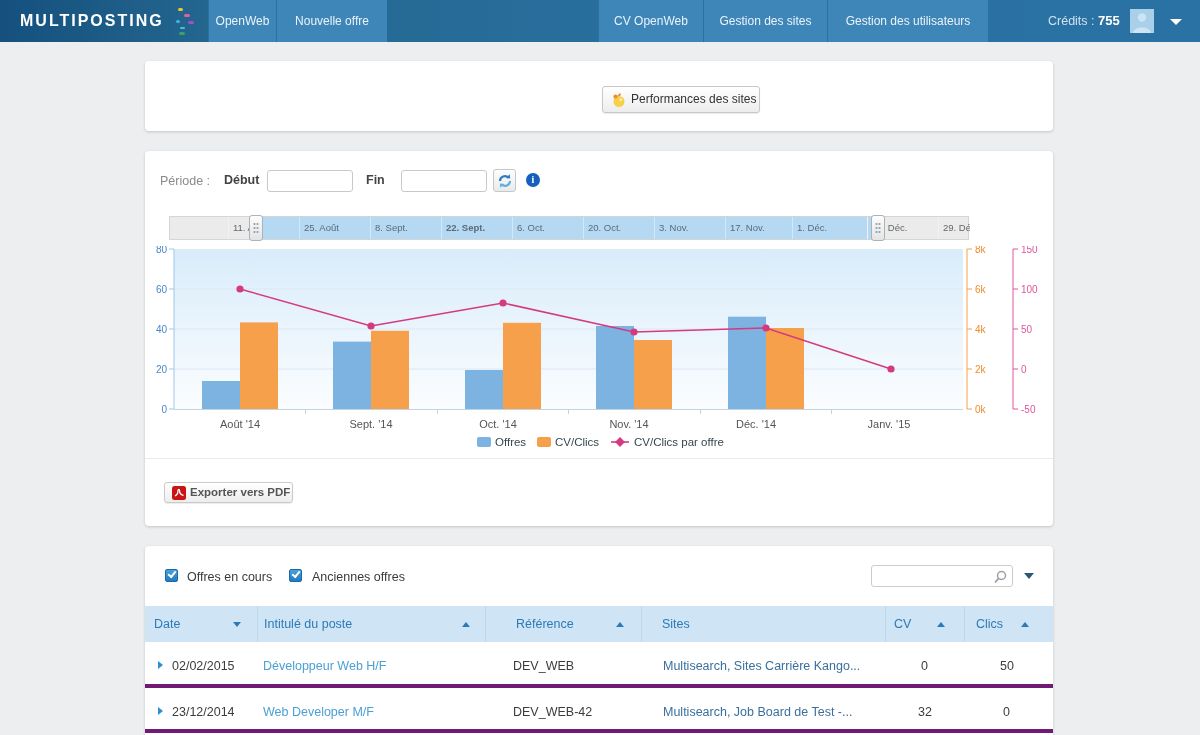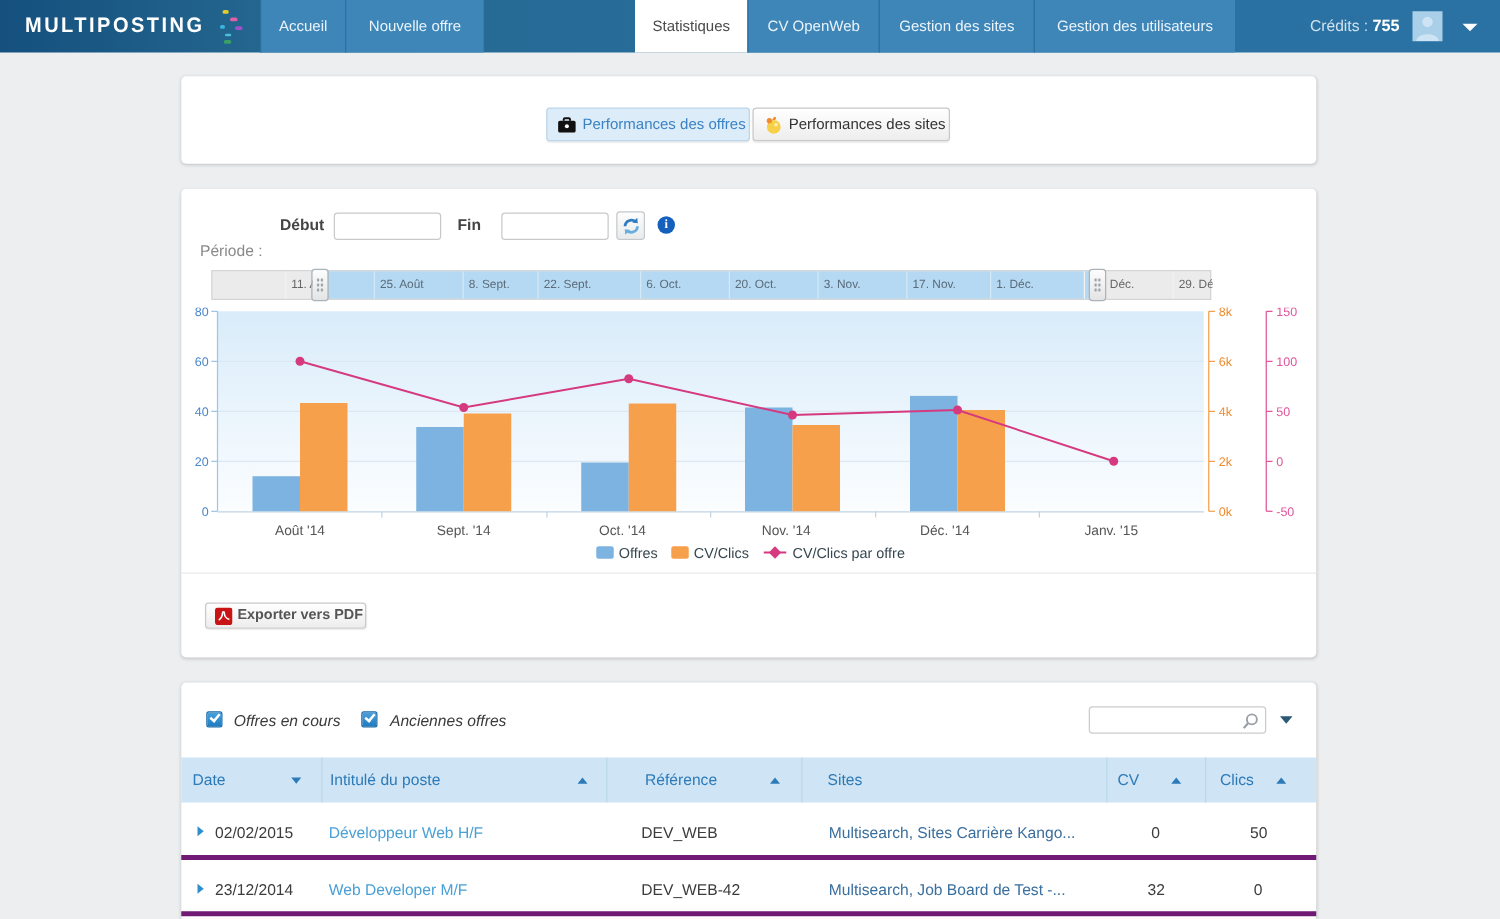"Accueil" div.navtab { text: Accueil -> OpenWeb }
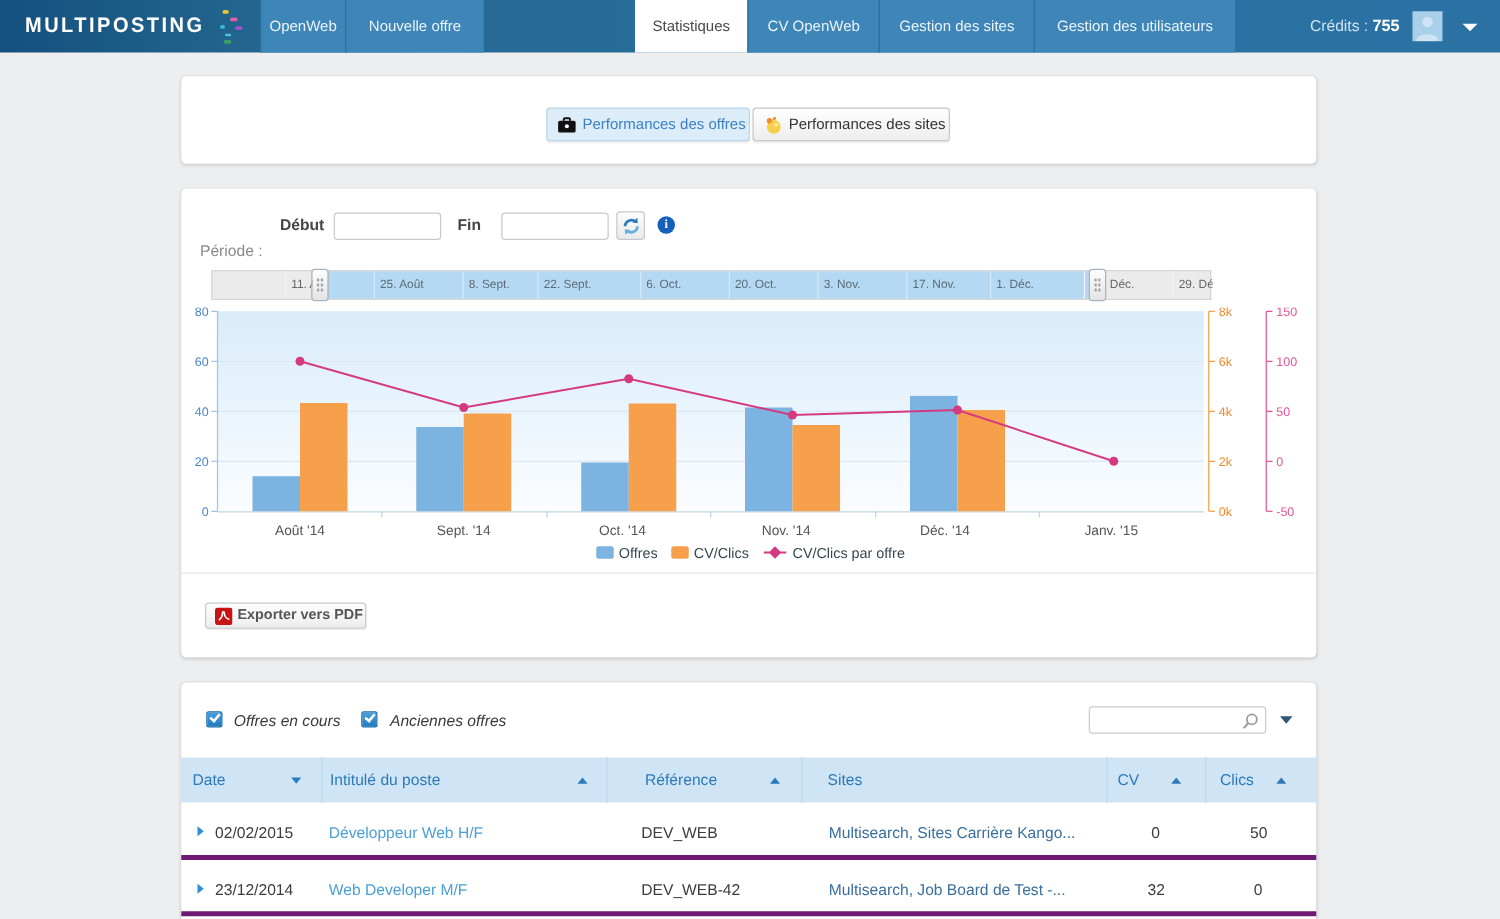"Statistiques" div.navtab { html: <div>Statistiques</div> -> none }
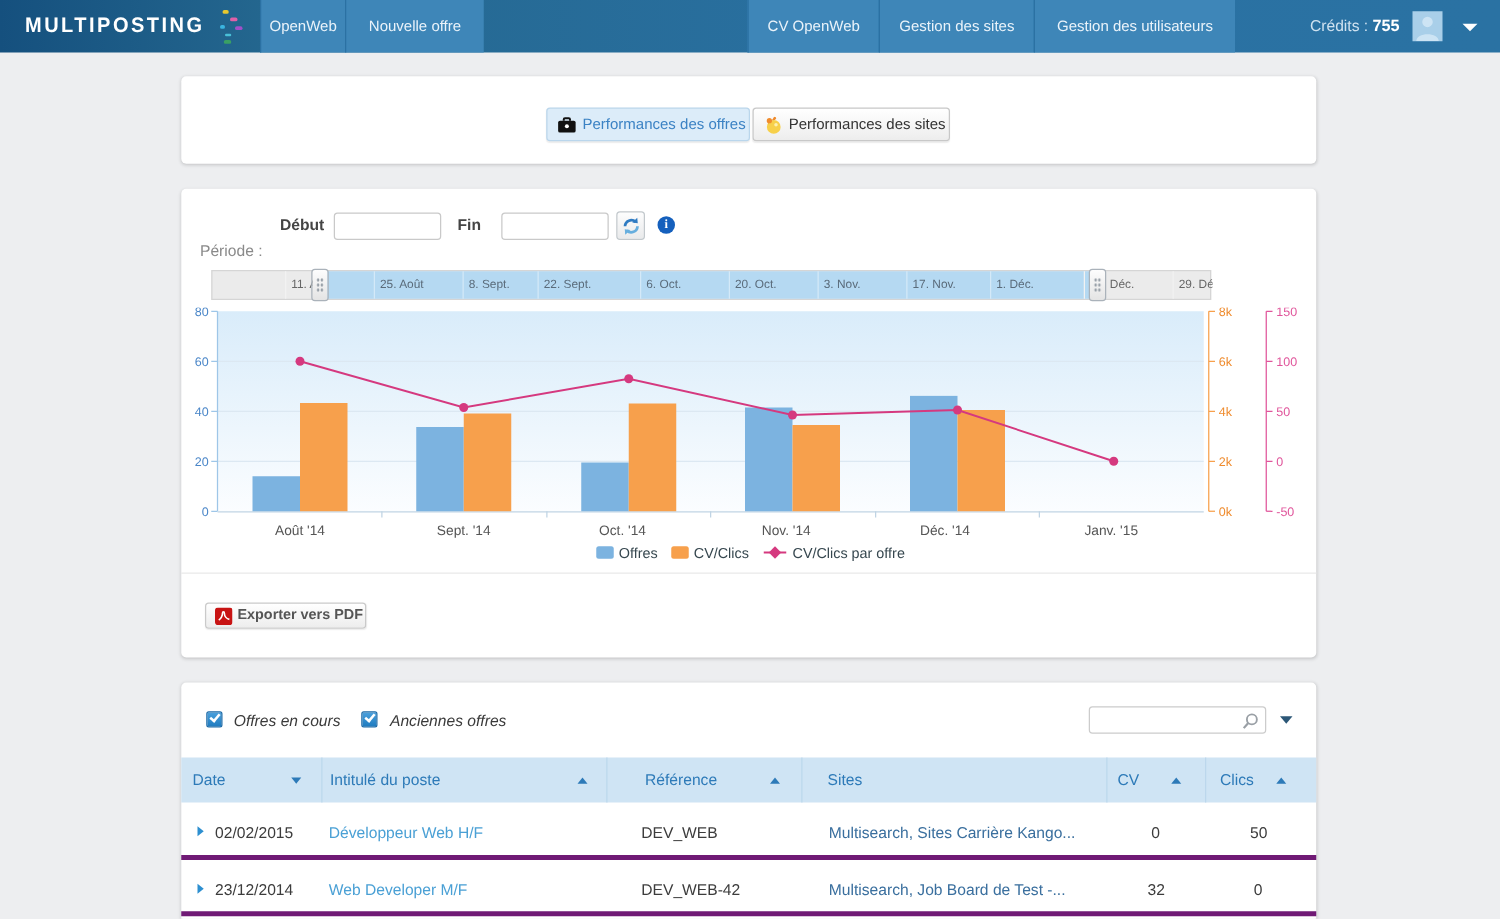"Performances des offres" div.tabbtn { html: <div> <svg> <rect></rect> <path></path> <circle></circle> </svg> Performances des offres </div> -> none }
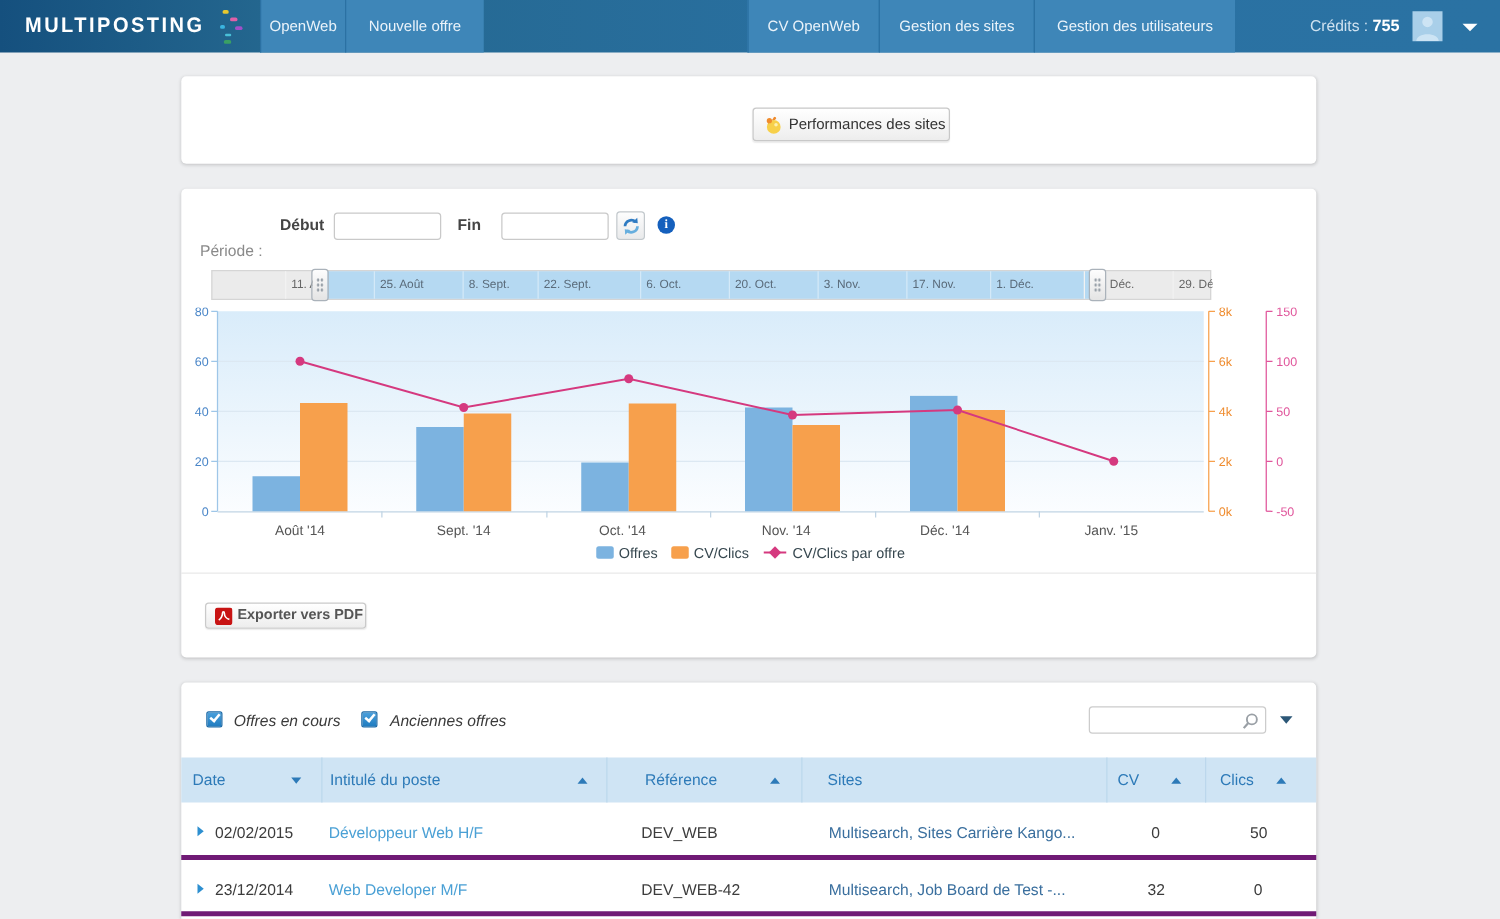"Période :" #periode-label { margin-top: 20px -> none }
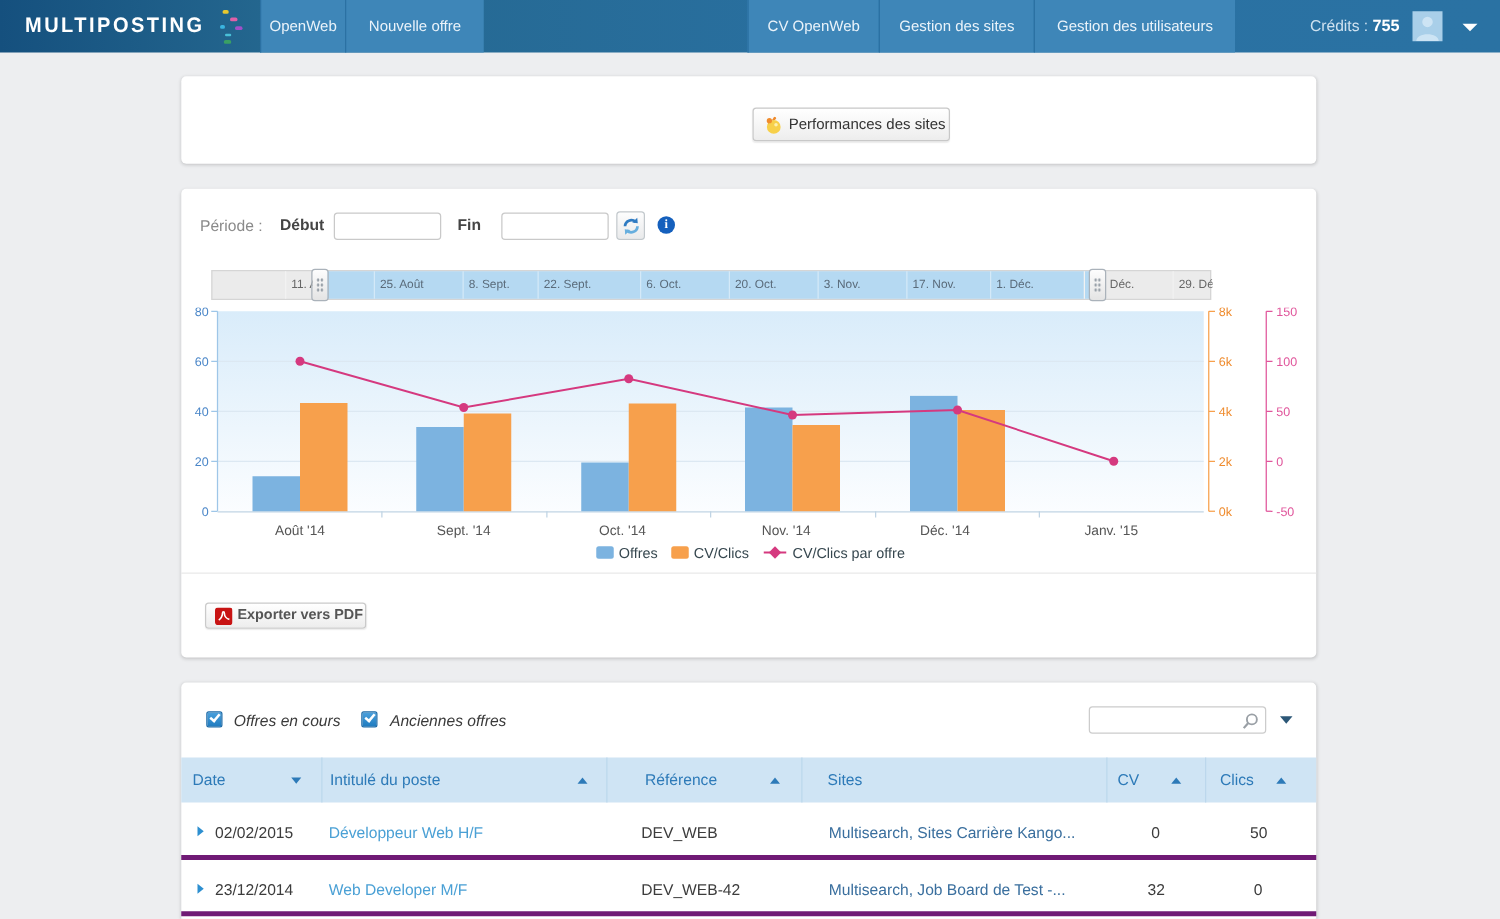"22. Sept." div.scell { font-weight: none -> bold; left: 260px -> 271px }
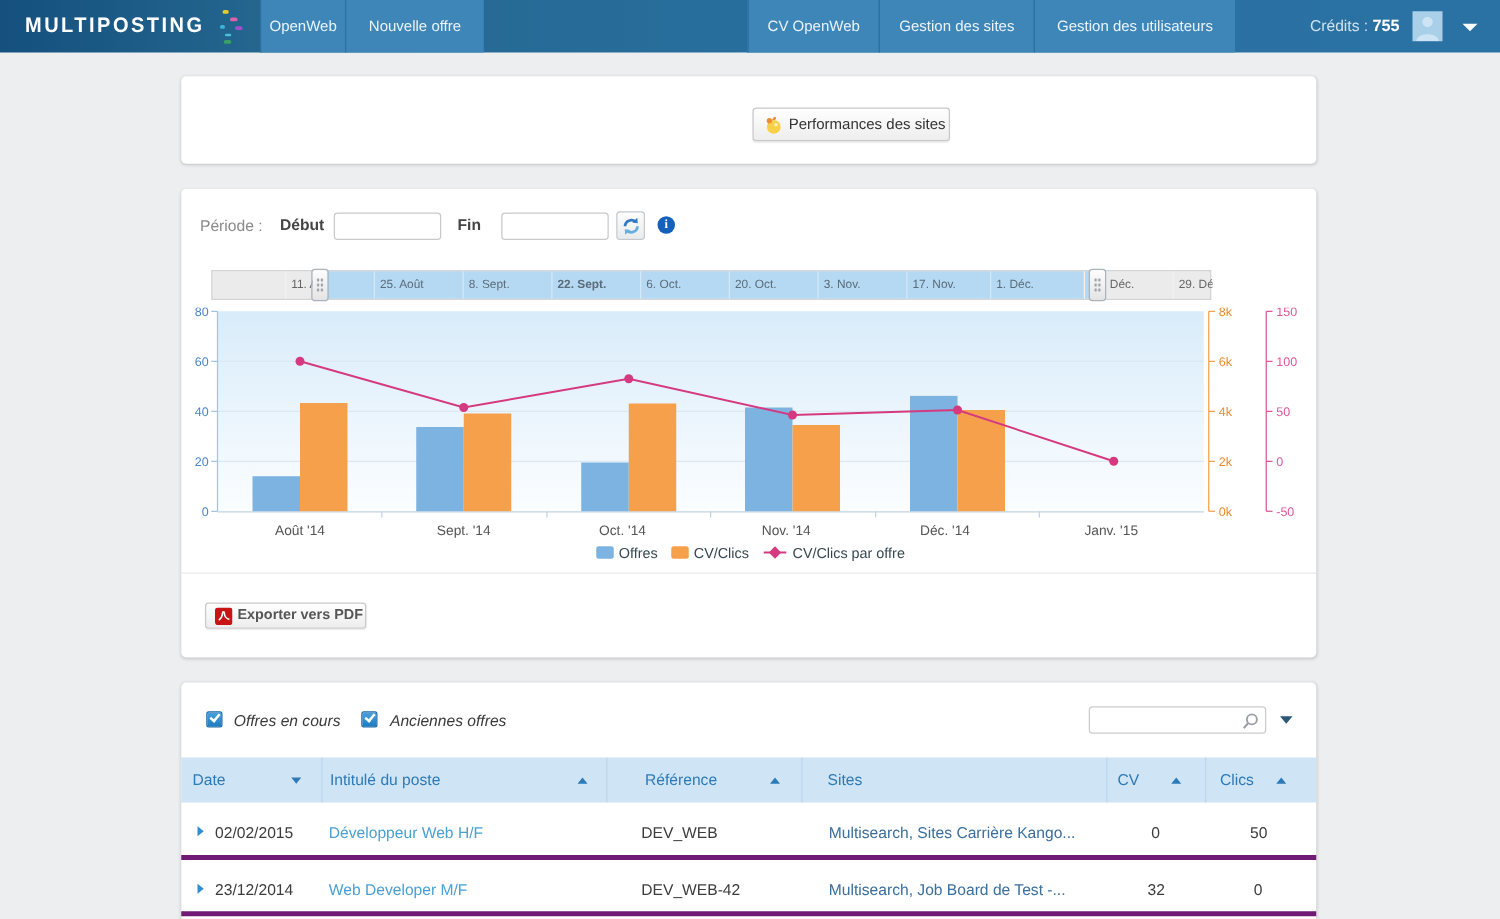"Offres en cours" .chklabel { font-style: italic -> none }
